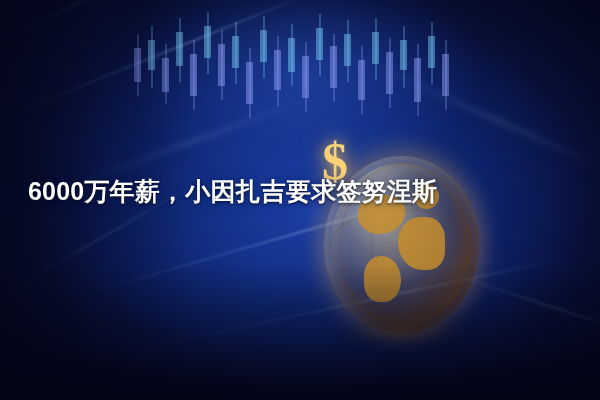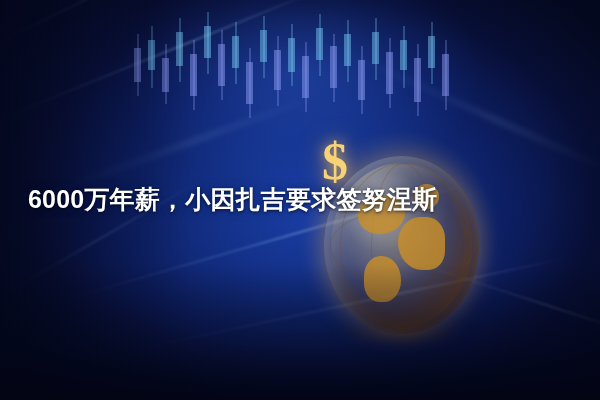"6000万年薪，小因扎吉要求签努涅斯" .headline .line.l2 { margin-top: 8px -> none }
